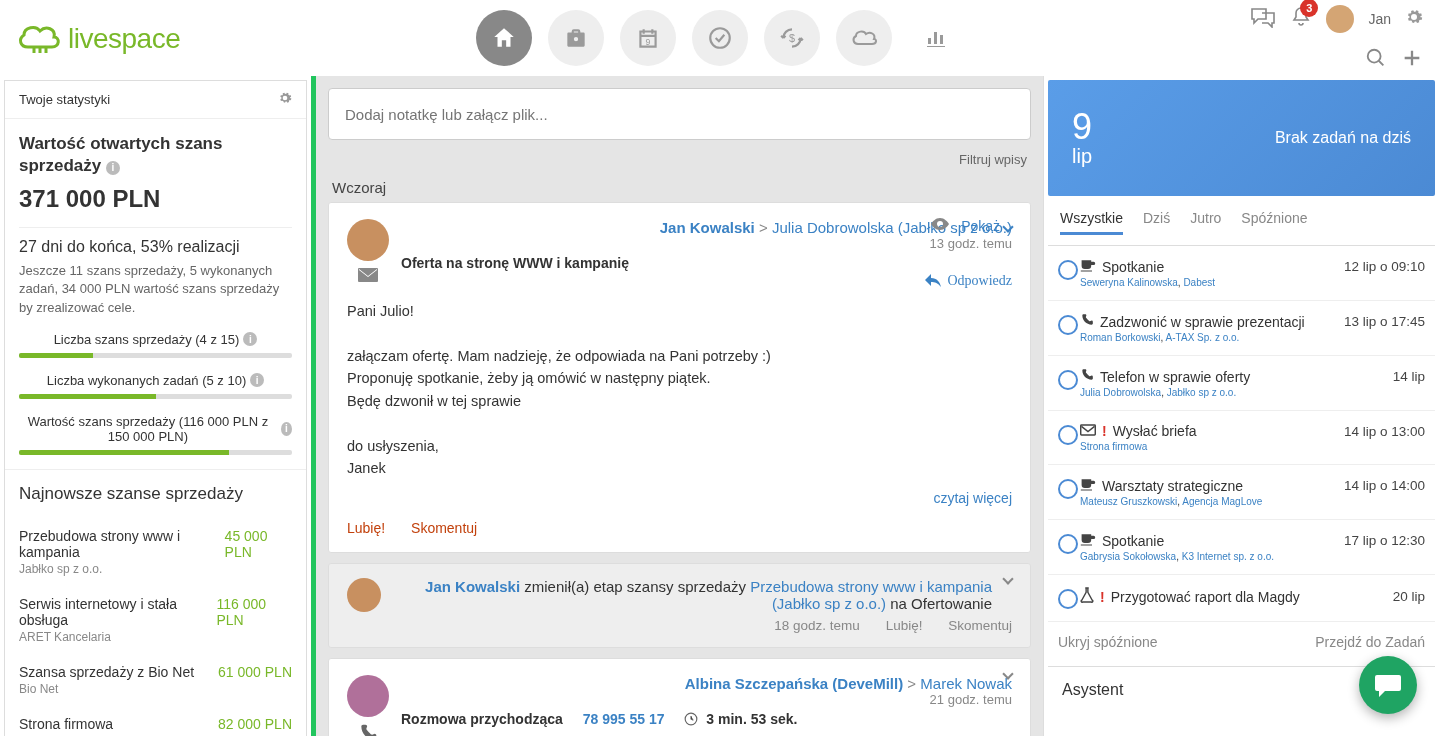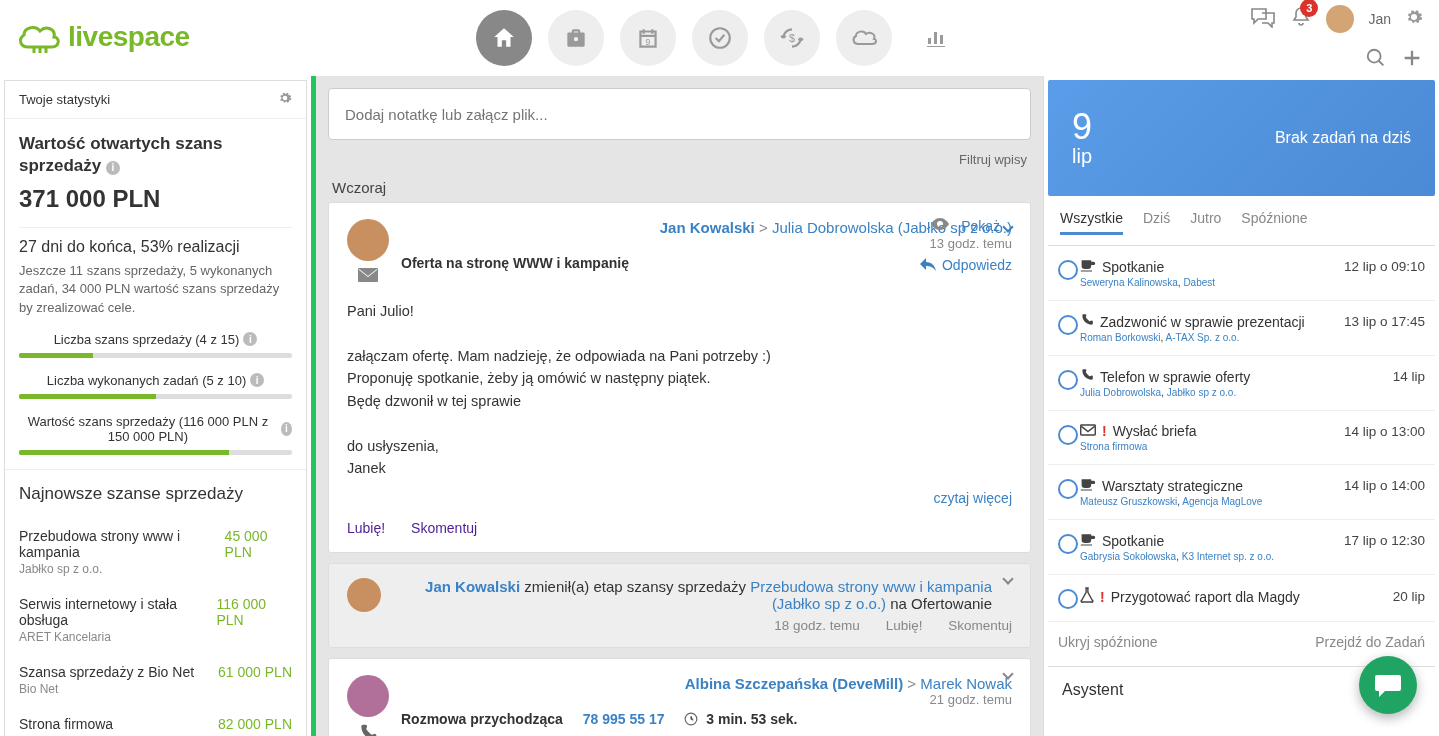"livespace" .logo { align-items: flex-start -> flex-end; font-weight: 700 -> 400 }
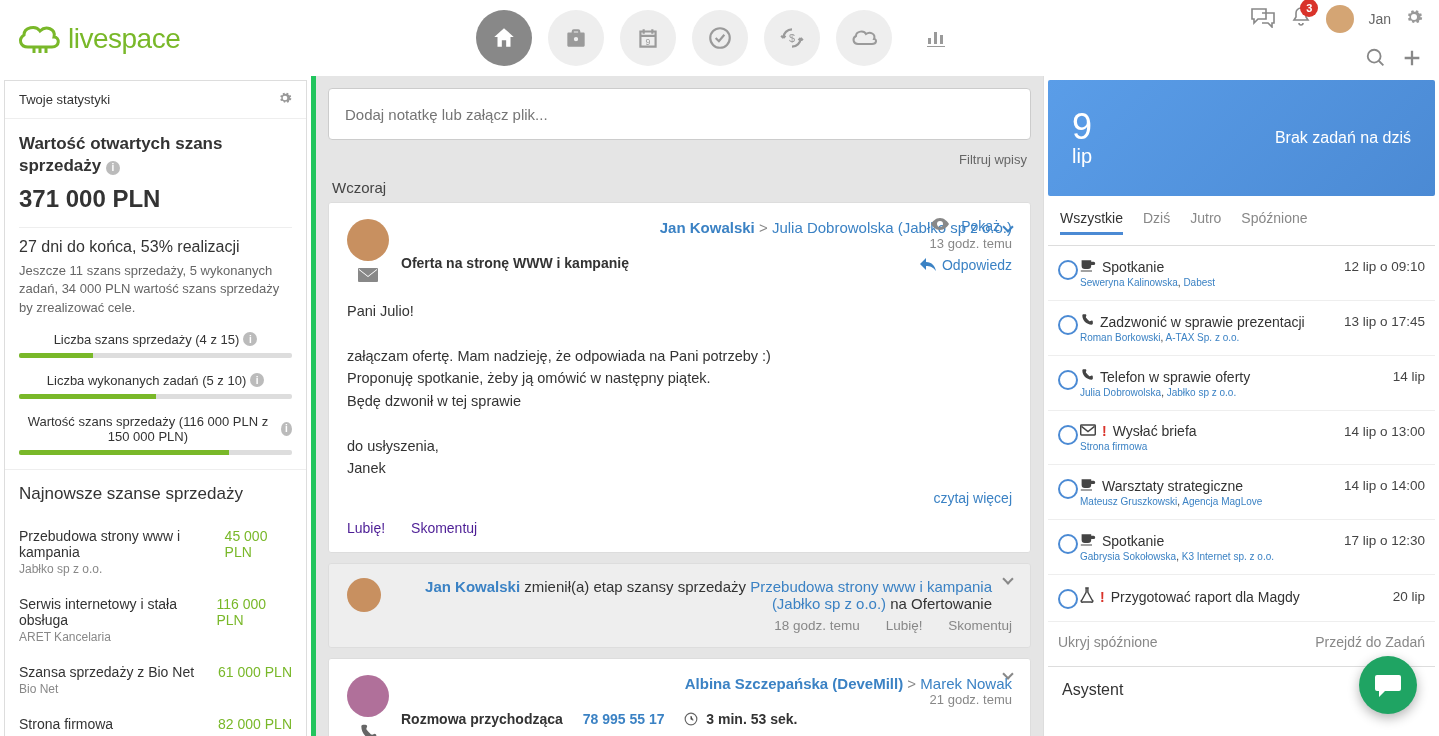"Odpowiedz" div.reply-link { font-family: none -> Liberation Serif, serif; top: 54px -> 70px }
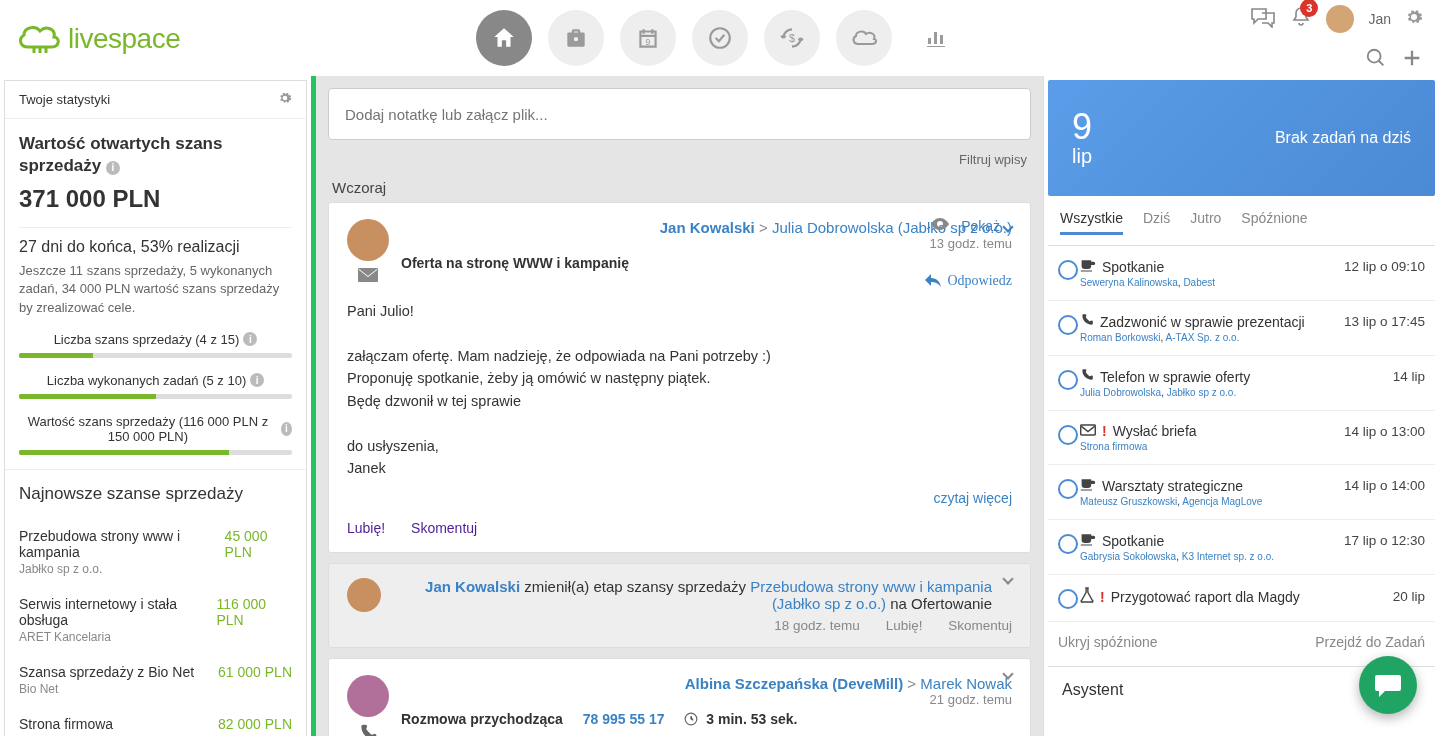"Lubię! Skomentuj" .feed-footer { color: #4c1d95 -> #c2410c }
